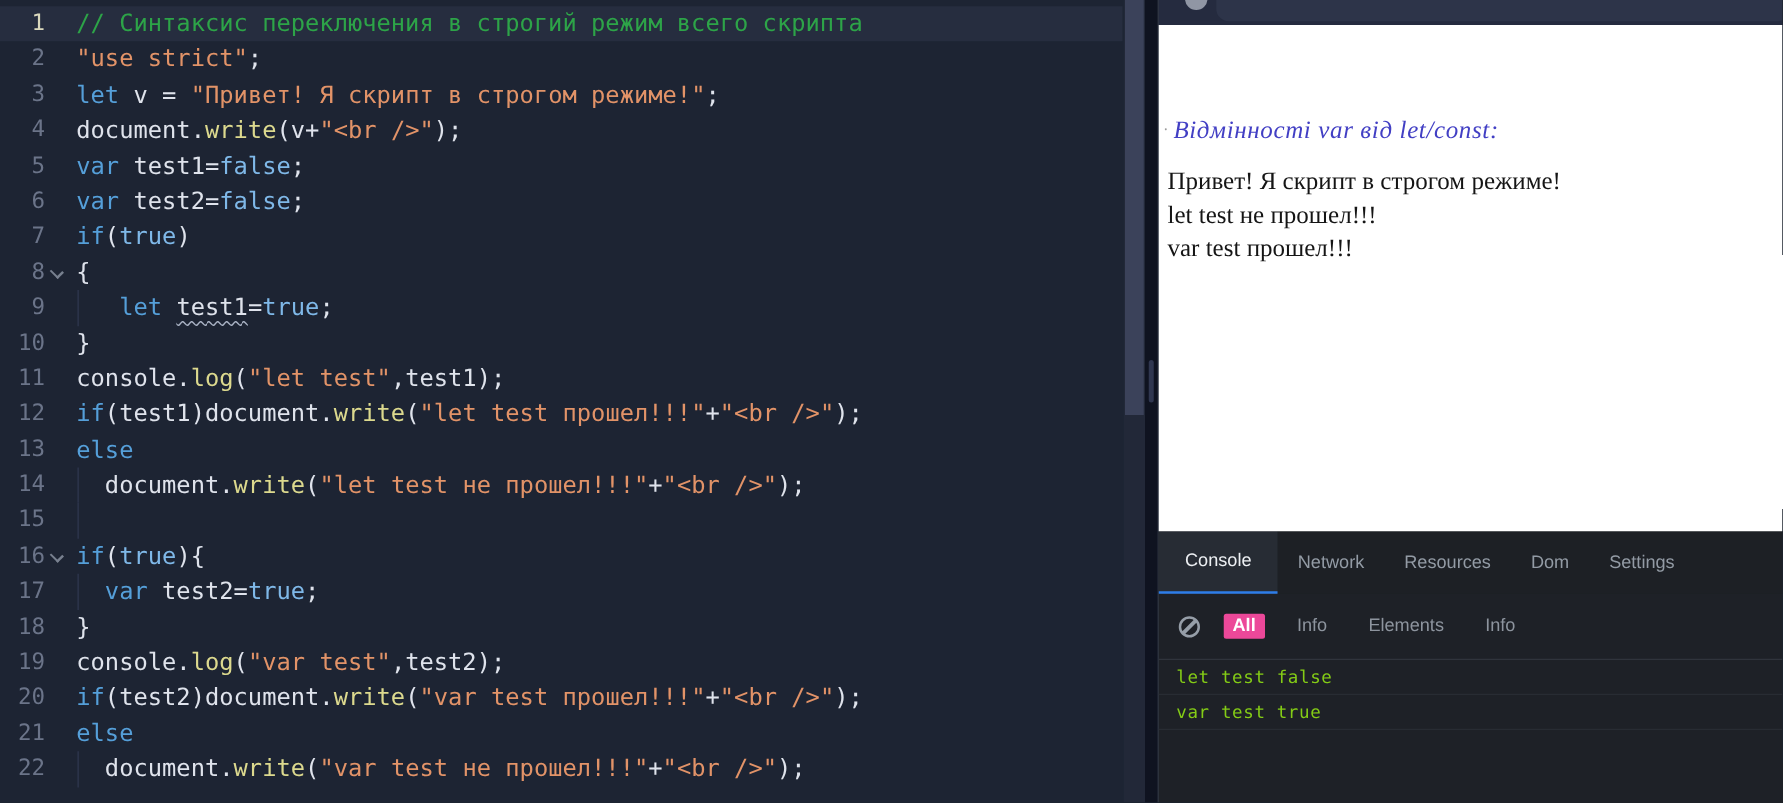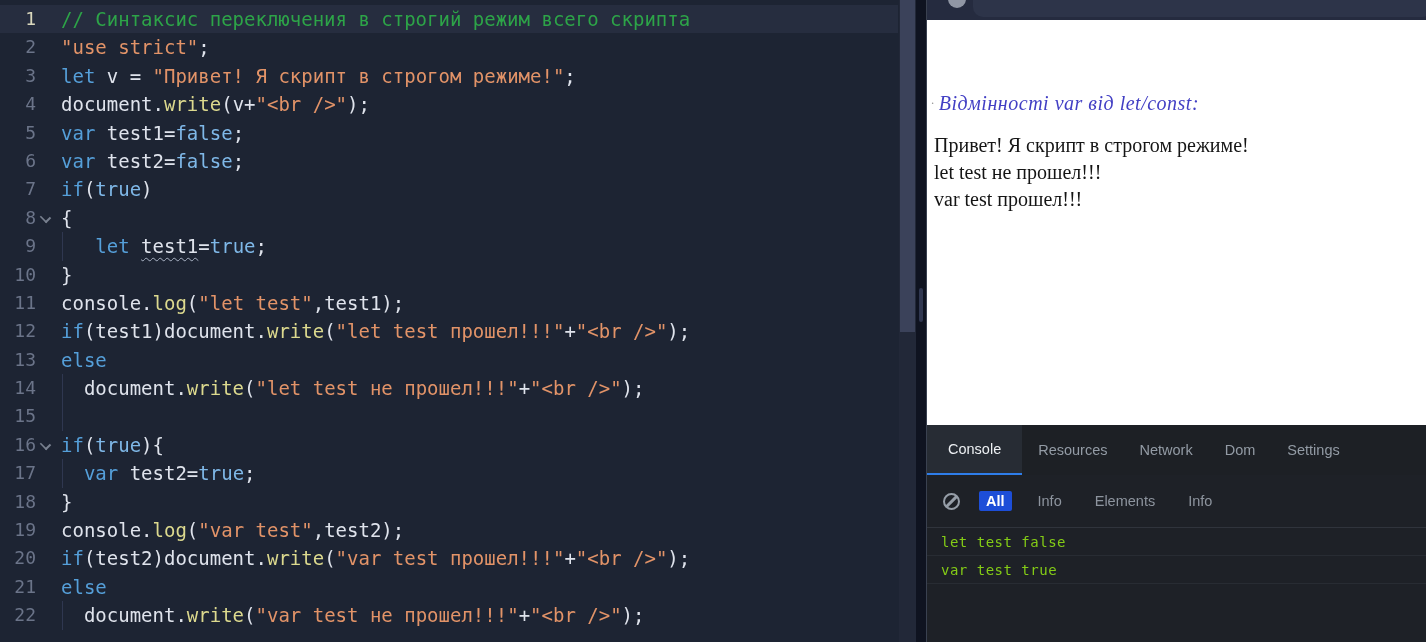"Resources" div.dt-tab { order: before "Network" -> after "Network" }
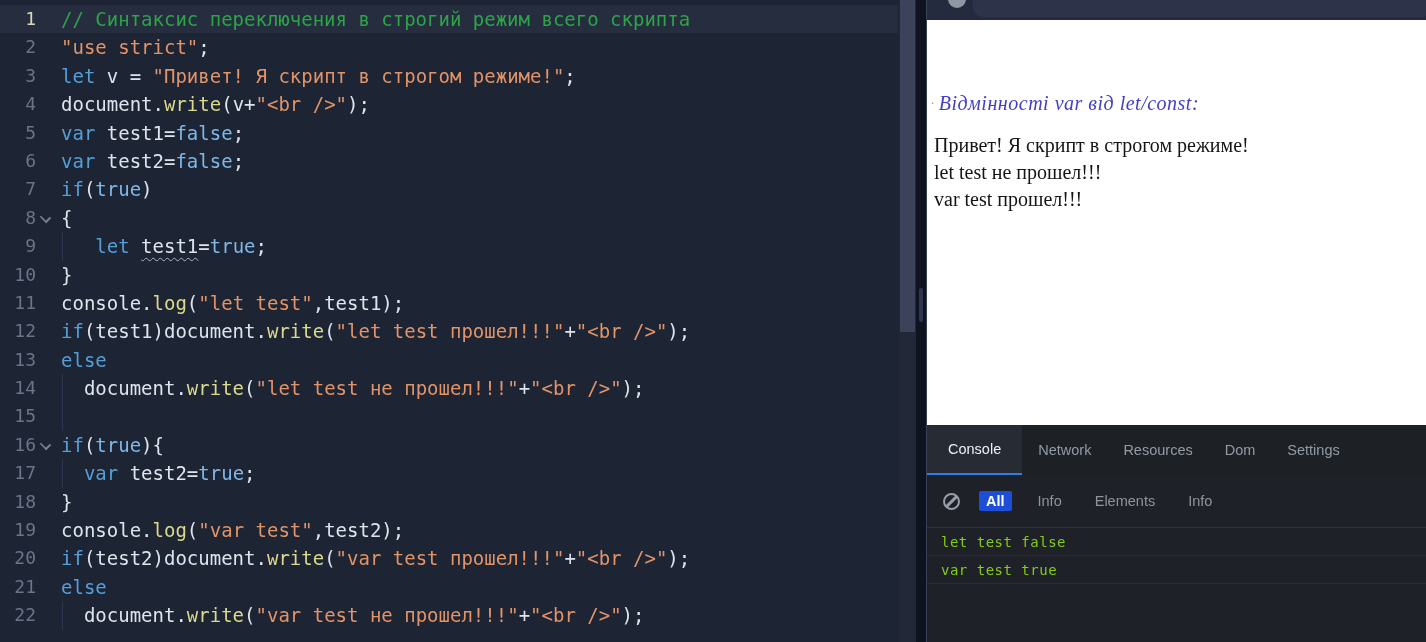"All" .filter-chip.active { background: #1d4ed8 -> #ec4899 }
